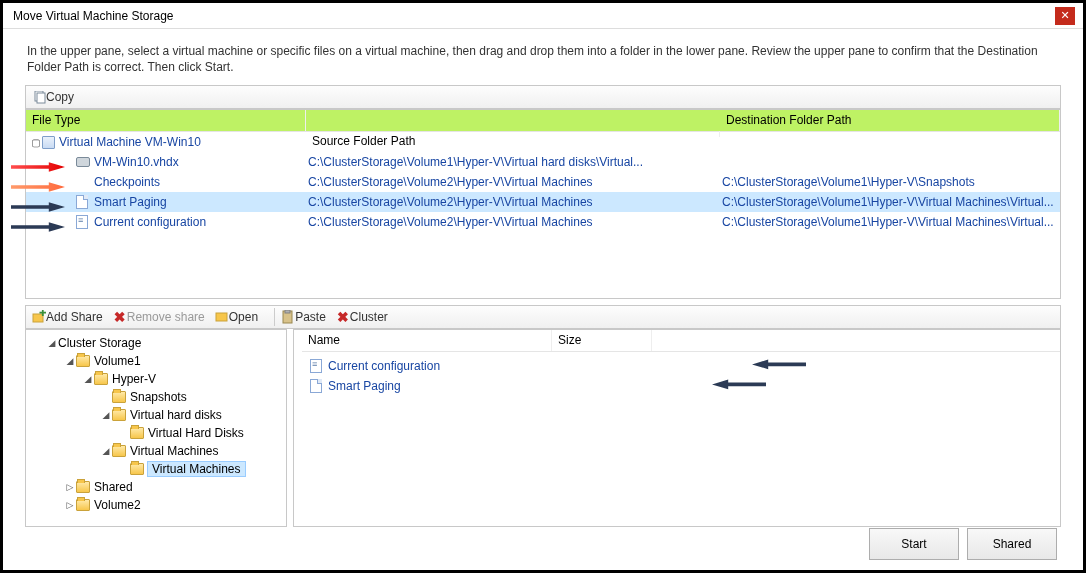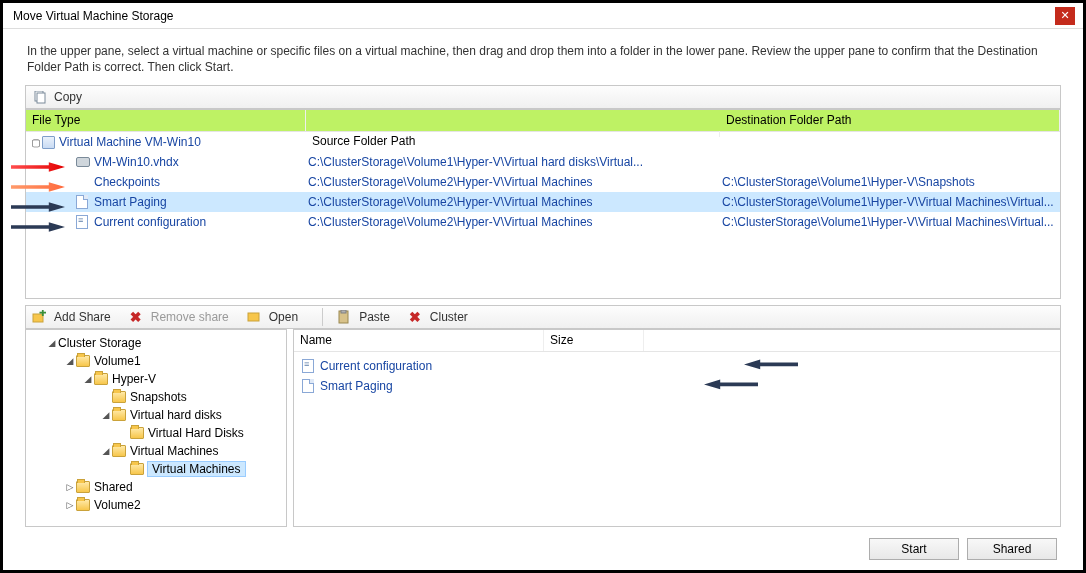"Copy" .toolbar { gap: 8px -> 0 }
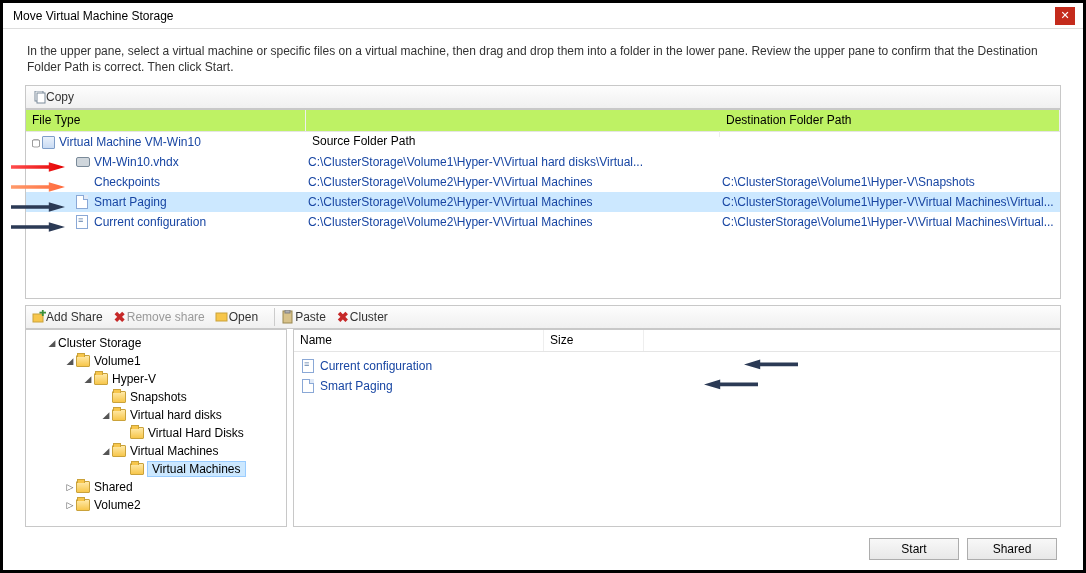"Name" .list-pane { padding-left: none -> 8px }
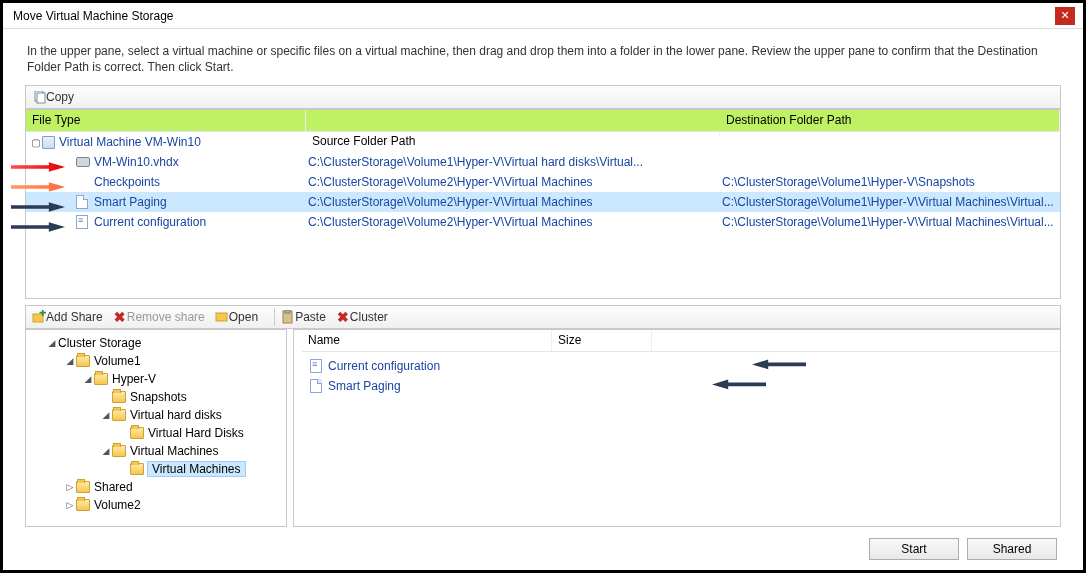"Start" .btn { height: 22px -> 32px }
